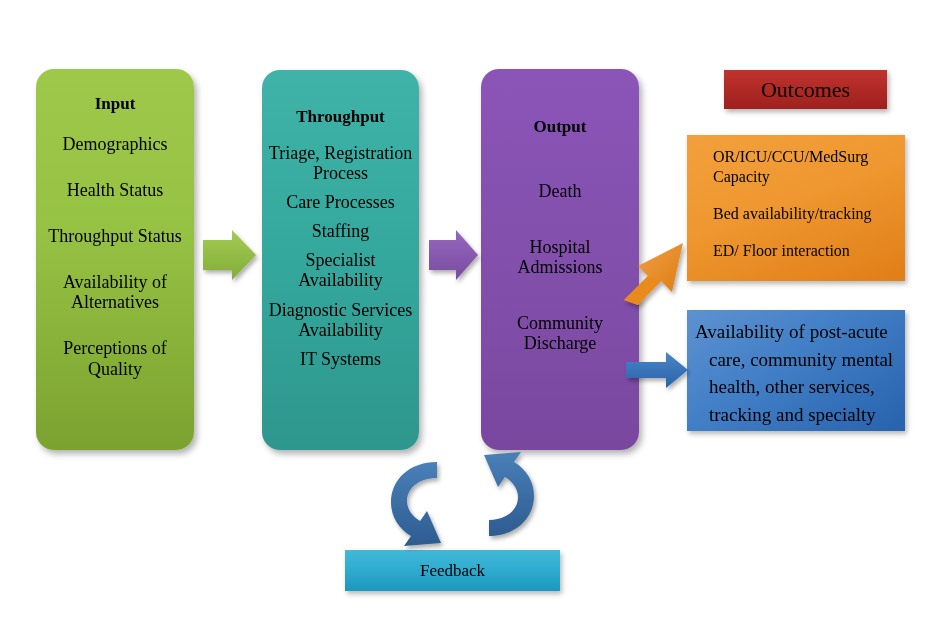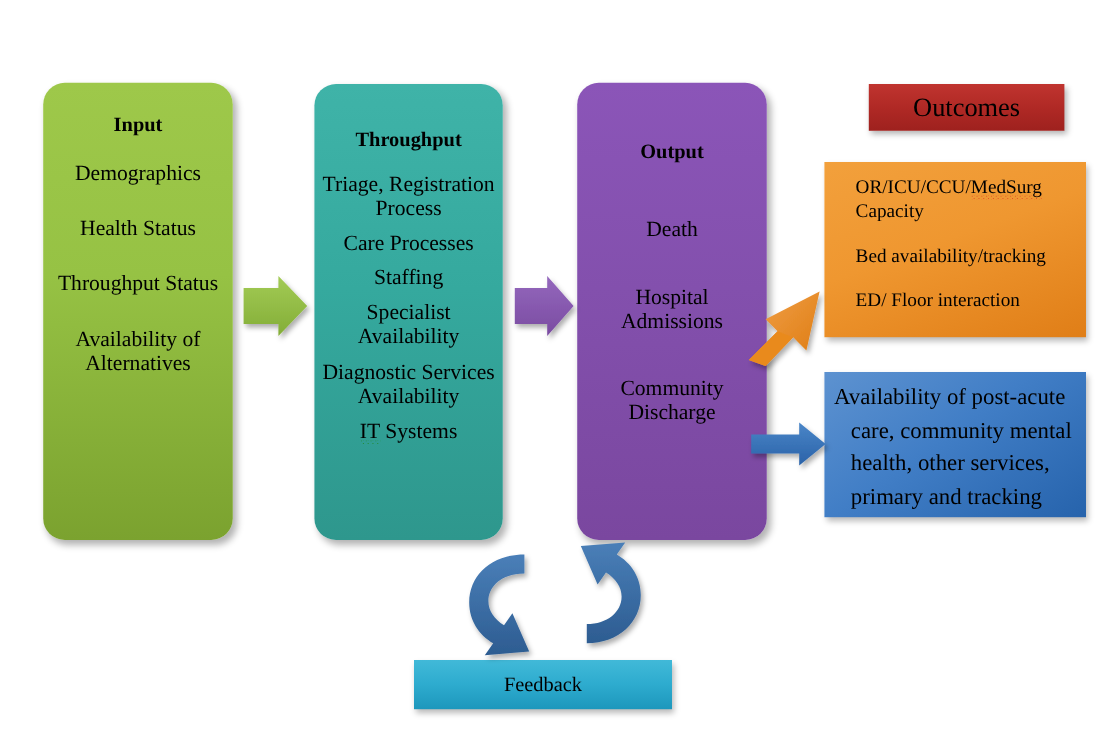"Perceptions of Quality" div.item { html: none -> <div>Perceptions of Quality</div> }
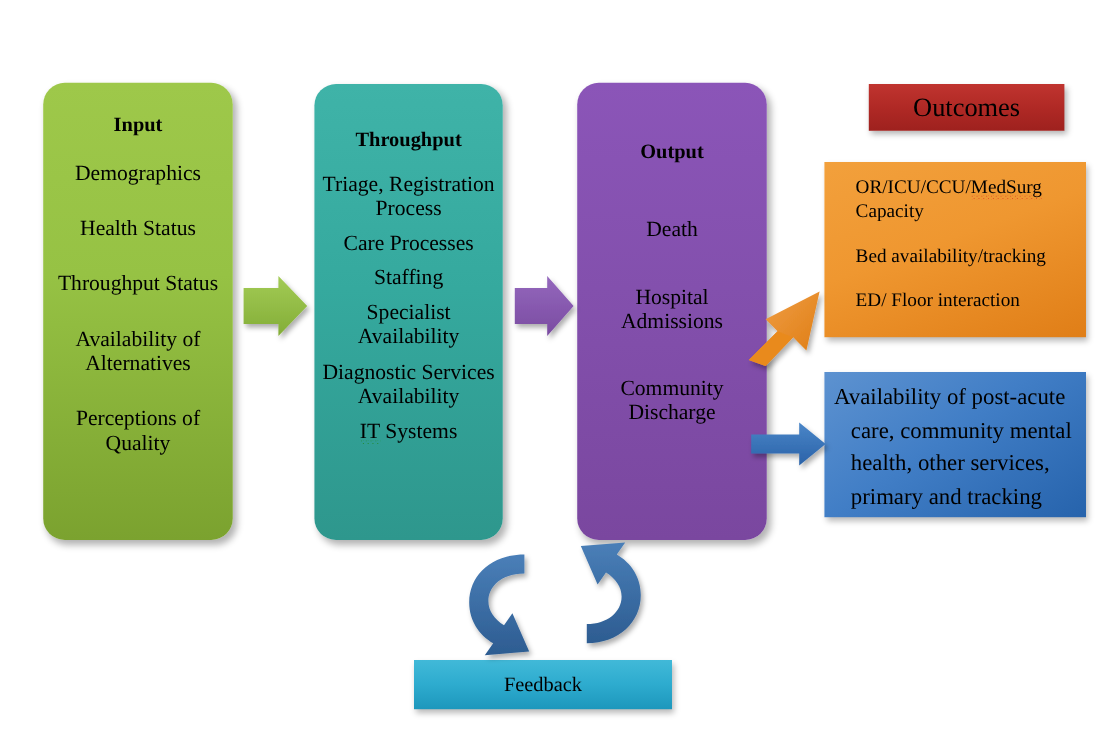"primary and tracking" div.line { text: primary and tracking -> tracking and specialty }
